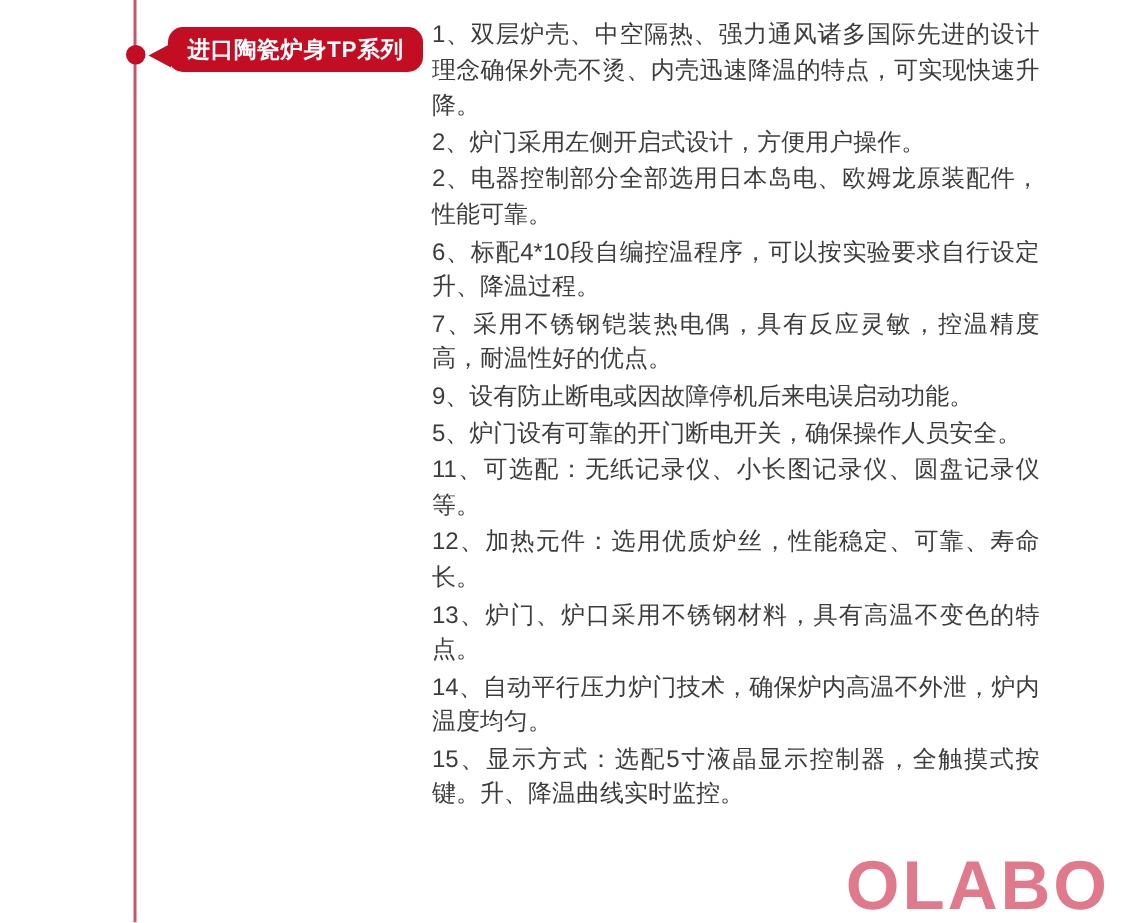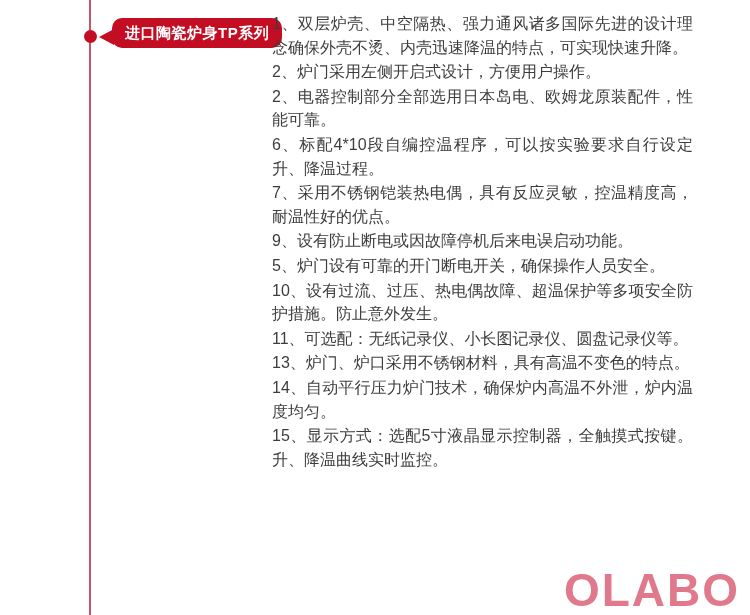"1、双层炉壳、中空隔热、强力通风诸多国际先进的设计理念确保外壳不烫、内壳迅速降温" .features p { margin: 0 0 1px 0 -> 0 0 1px 16px }
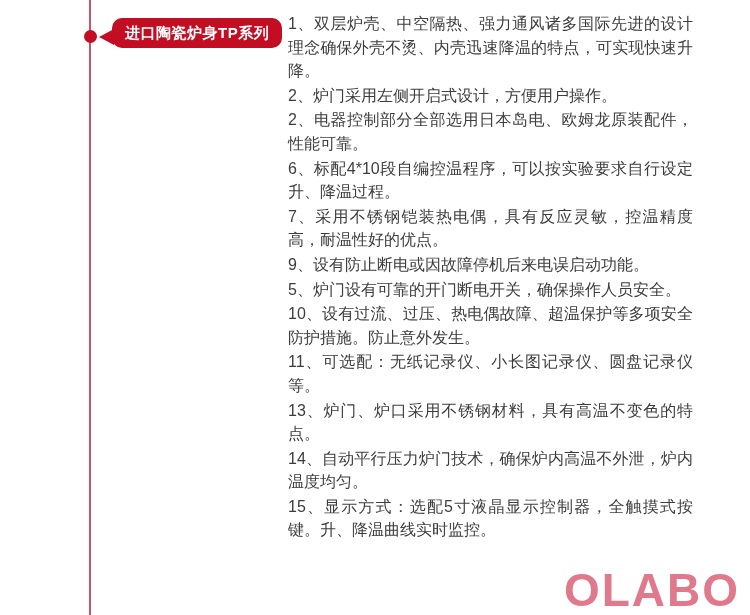"10、设有过流、过压、热电偶故障、超温保护等多项安全防护措施。防止意外发生。" p { html: <p>10、设有过流、过压、热电偶故障、超温保护等多项安全防护措施。防止意外发生。</p> -> none }
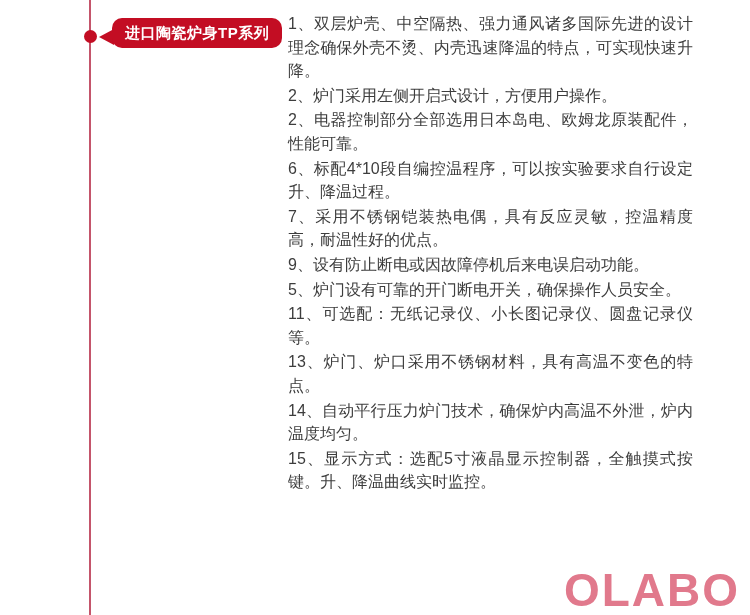"12、加热元件：选用优质炉丝，性能稳定、可靠、寿命长。" p { html: none -> <p>12、加热元件：选用优质炉丝，性能稳定、可靠、寿命长。</p> }
